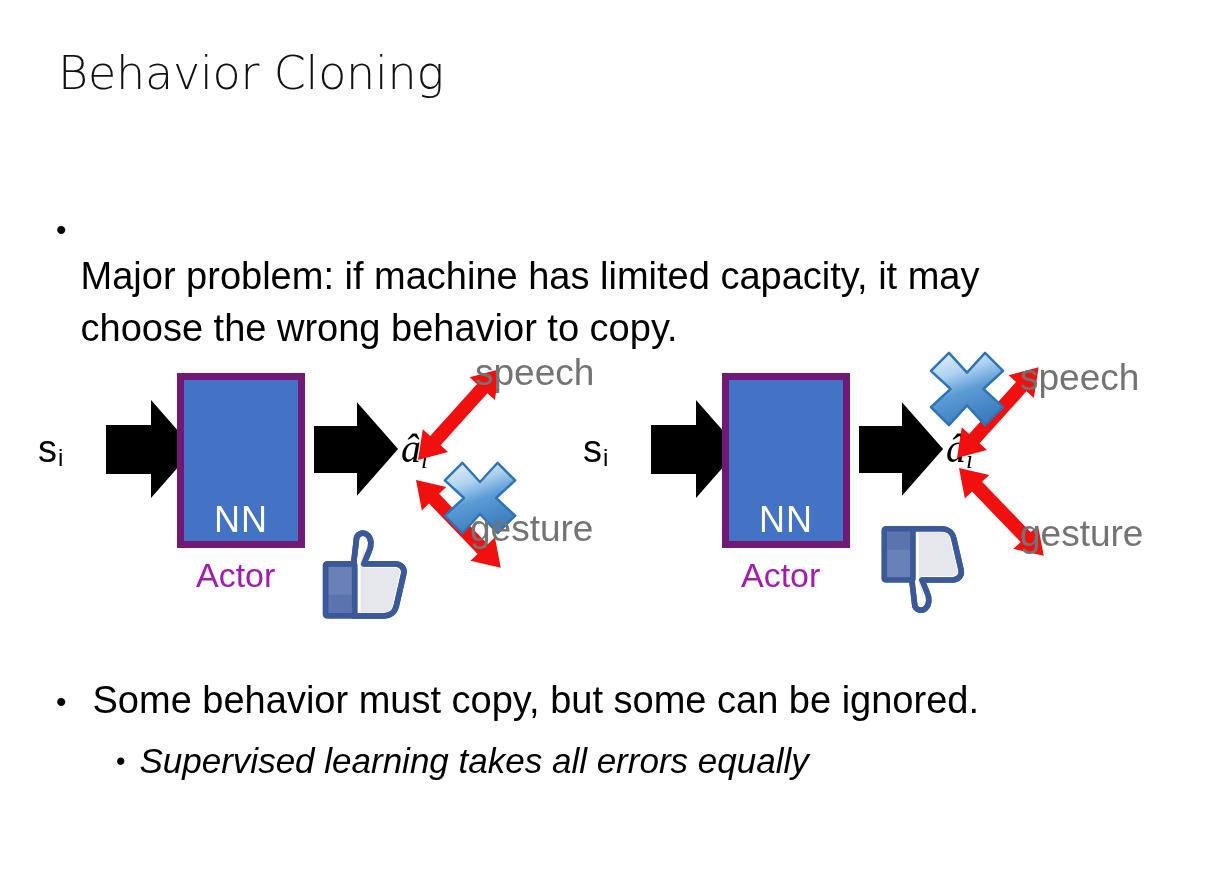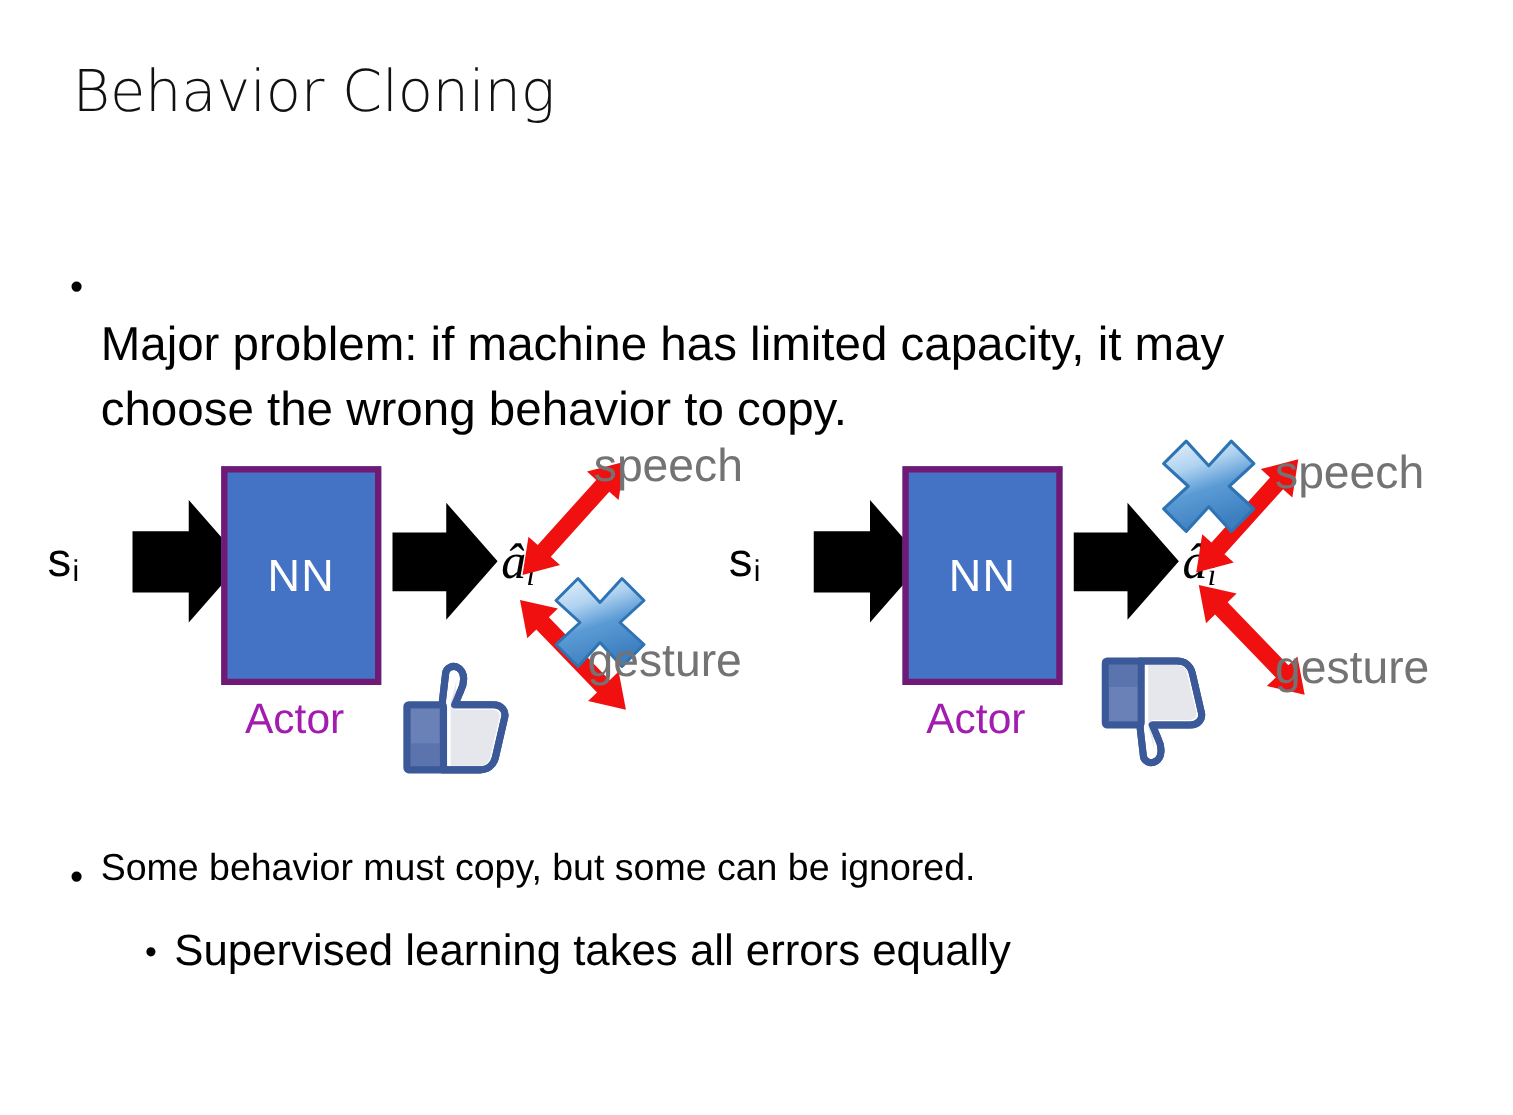"NN" .nn-box { align-items: center -> flex-end; border: 5px solid #701a75 -> 7px solid #701a75 }
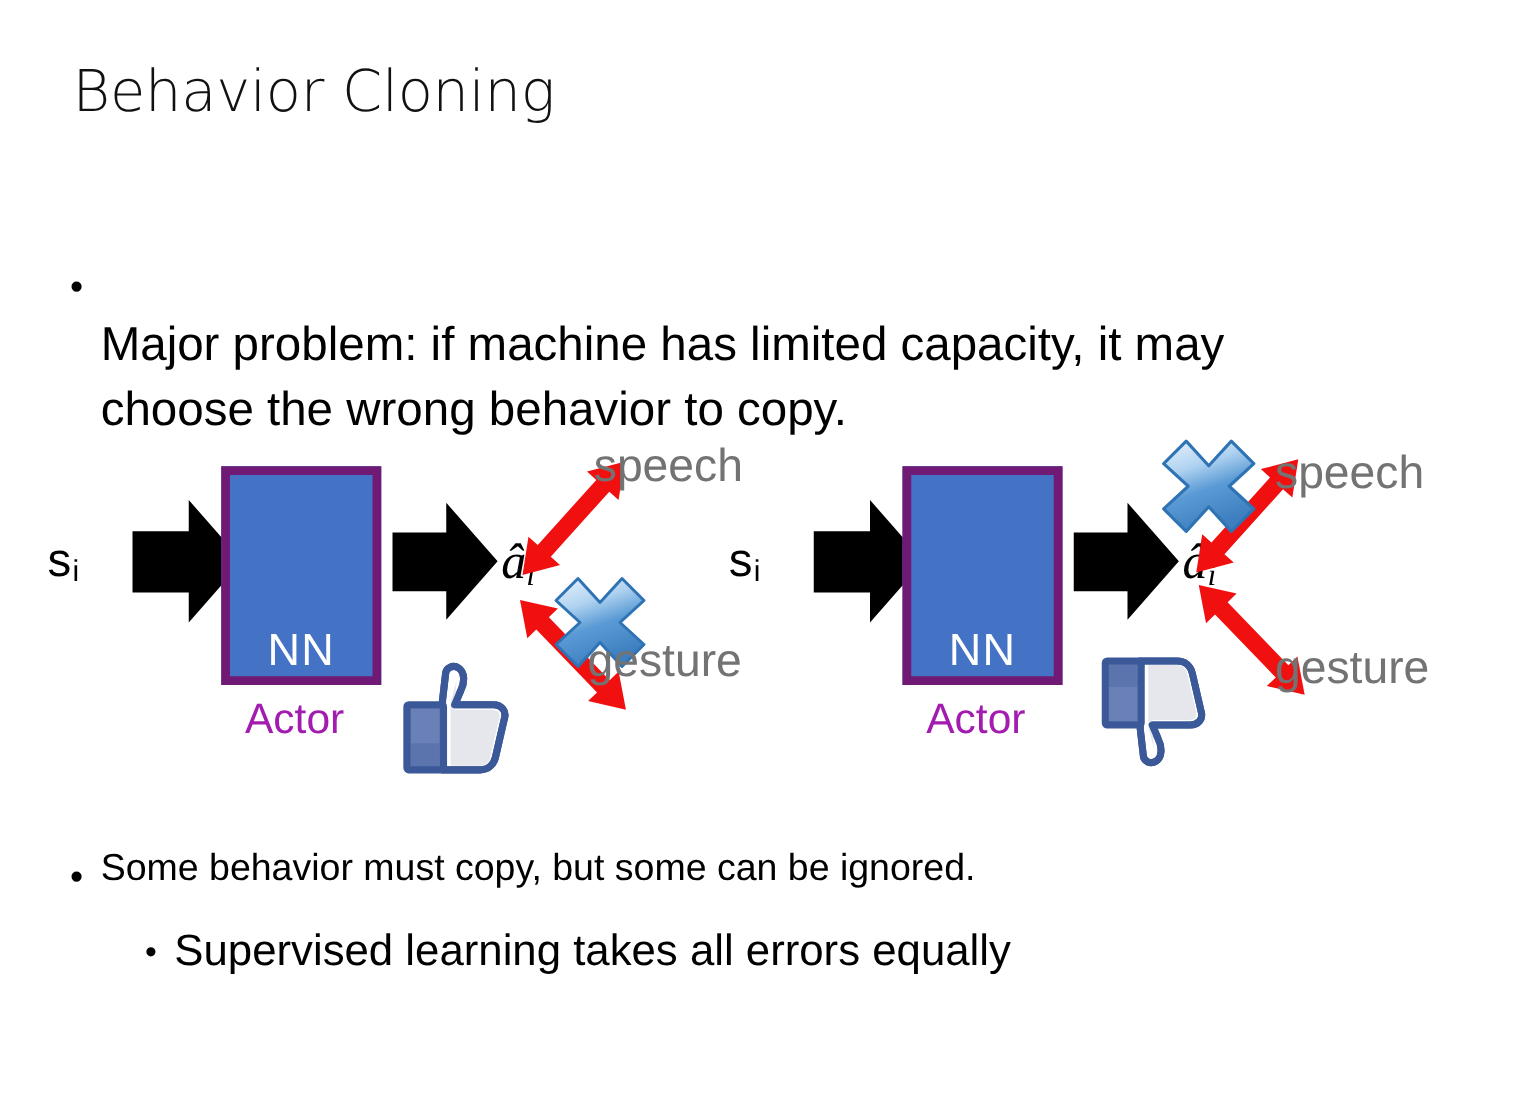"Some behavior must copy, but" #bullet-bottom-1 .bullet-text { font-size: 30px -> 38px; margin-left: none -> 12px }
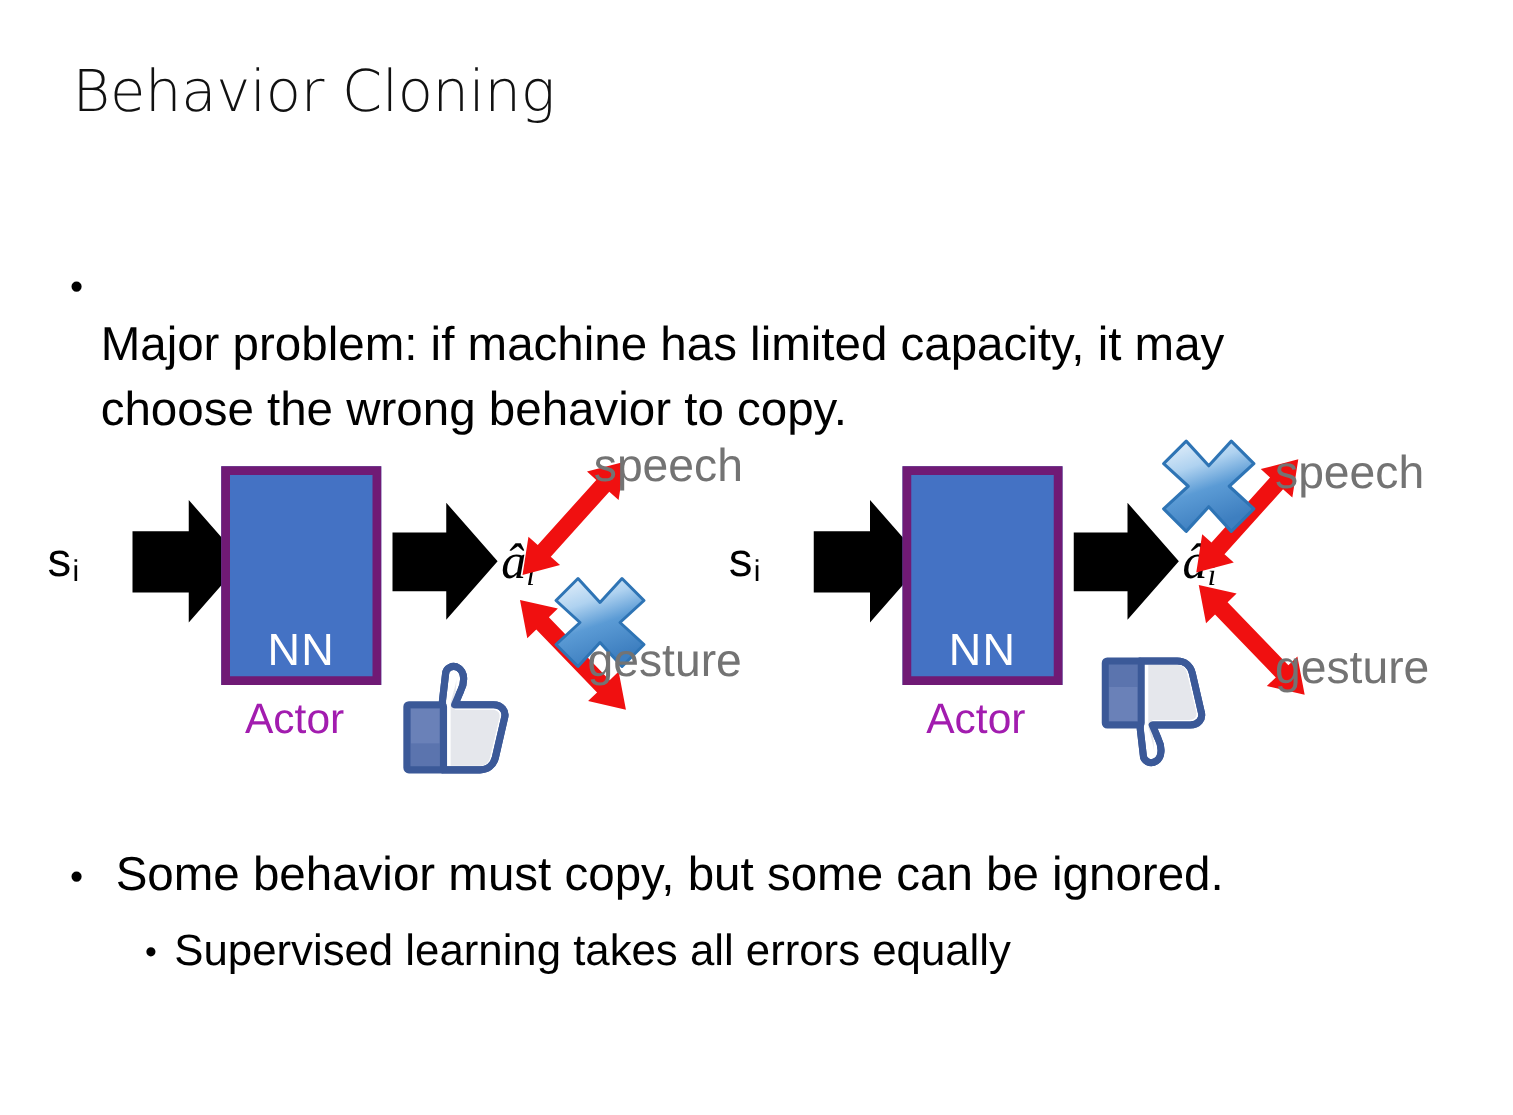"Supervised learning takes all errors" #bullet-bottom-2 .bullet-text { font-style: none -> italic }
